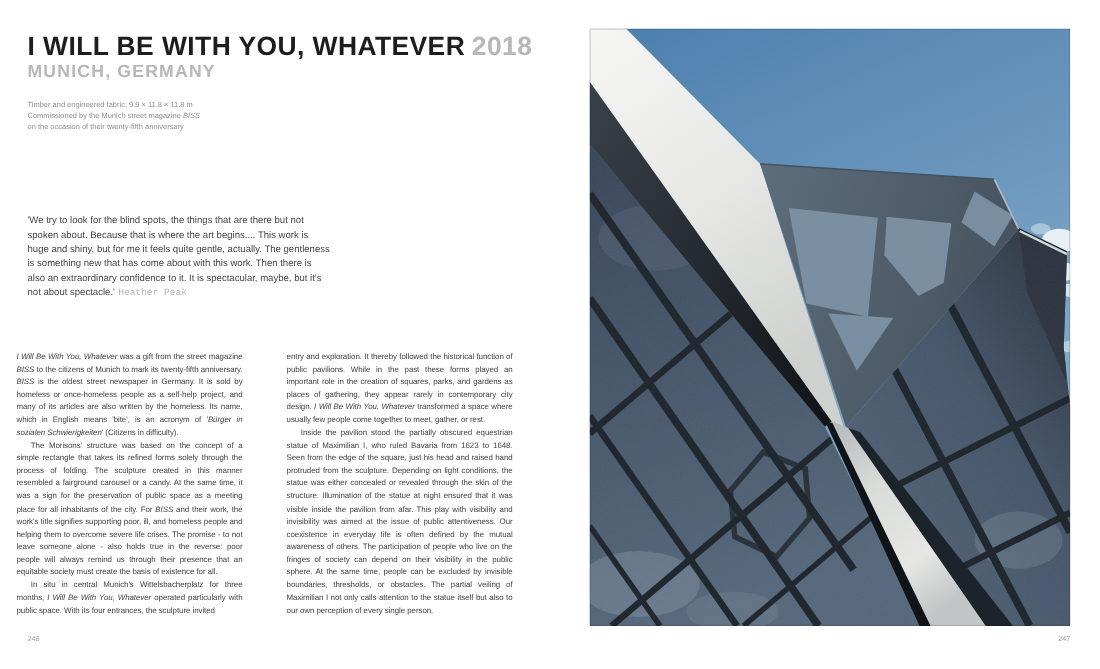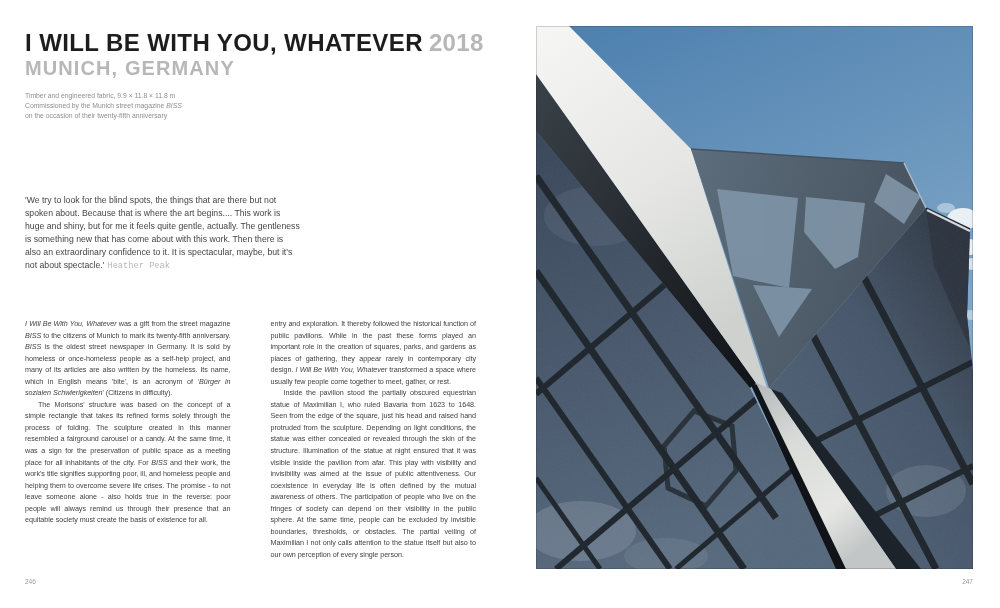"MUNICH, GERMANY" .subtitle { font-size: 20px -> 16px }
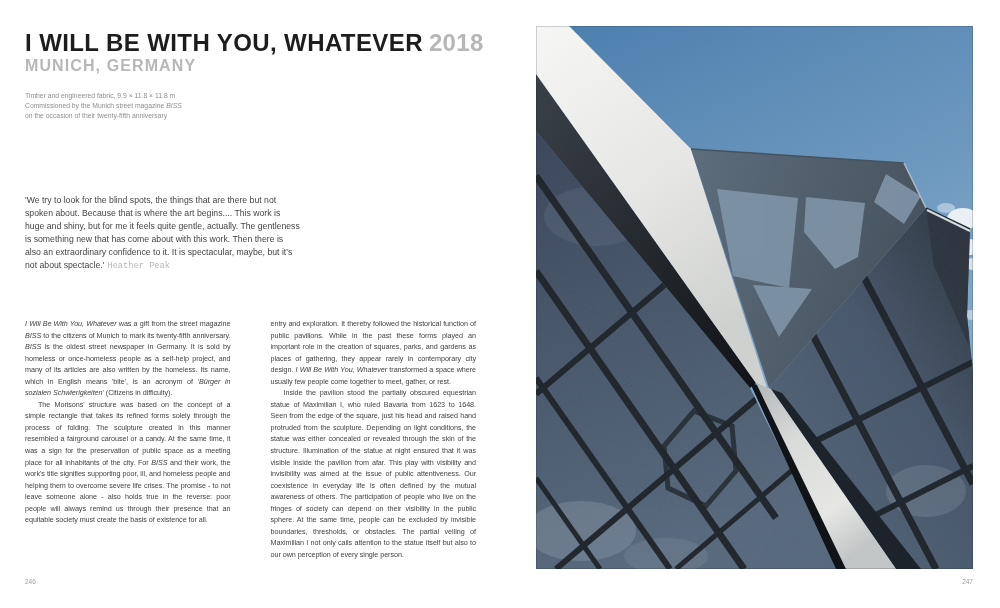"I Will Be With You, Whatever was" .cols { left: 25px -> 15px }
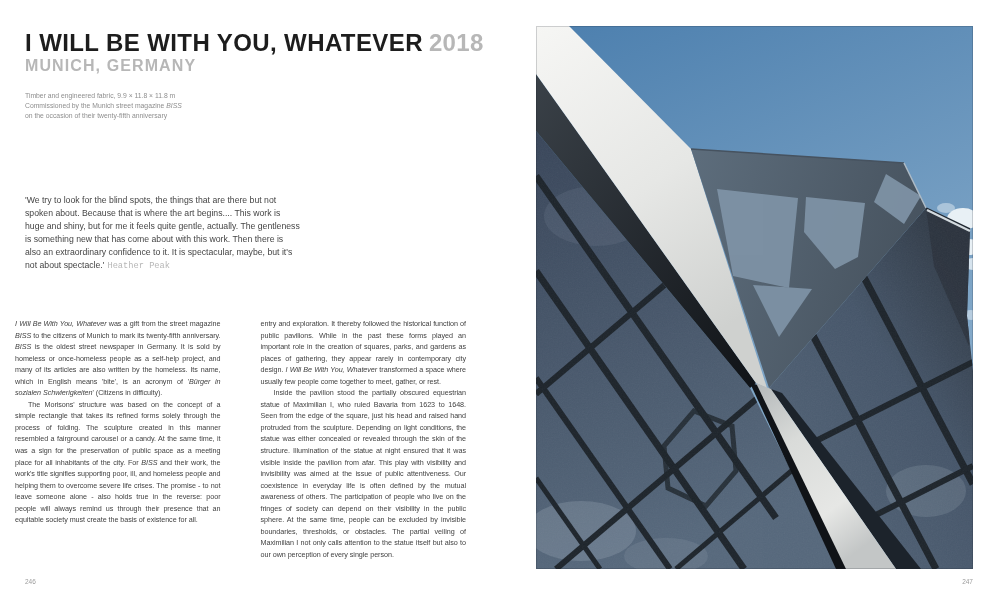"In situ in central Munich's" p.ind { html: none -> <p><span>In situ in central Munich's Wittelsbacherplatz for three months, </span><i>I Will Be With You, Whatever</i><span> operated particularly with public space. With its four entrances, the sculpture invited</span></p> }
